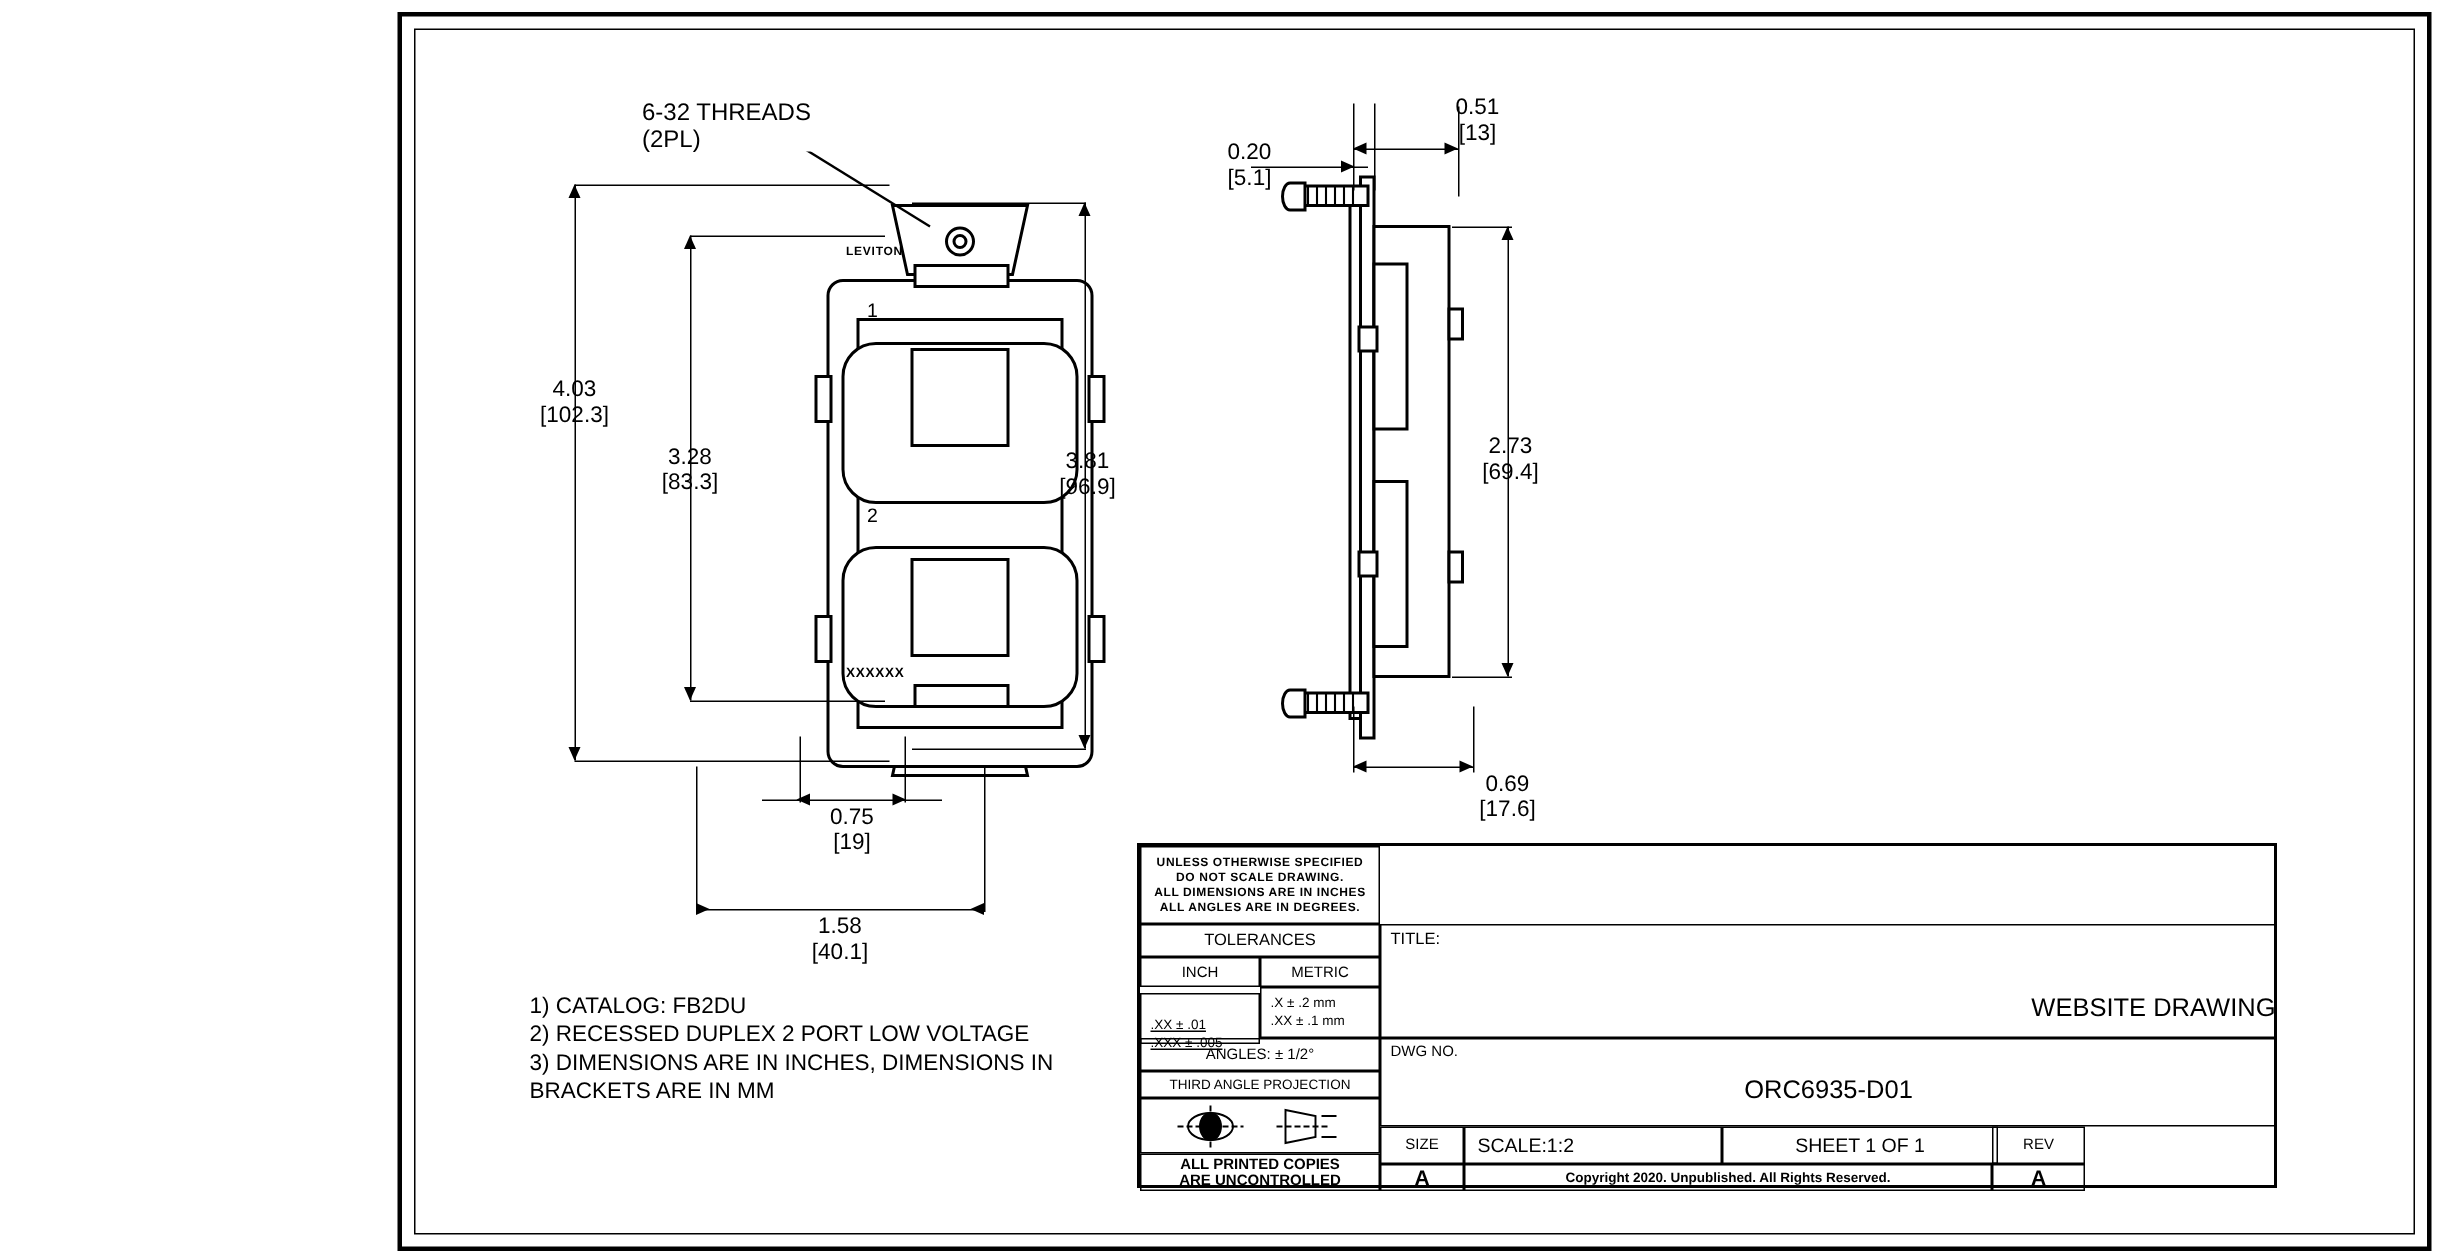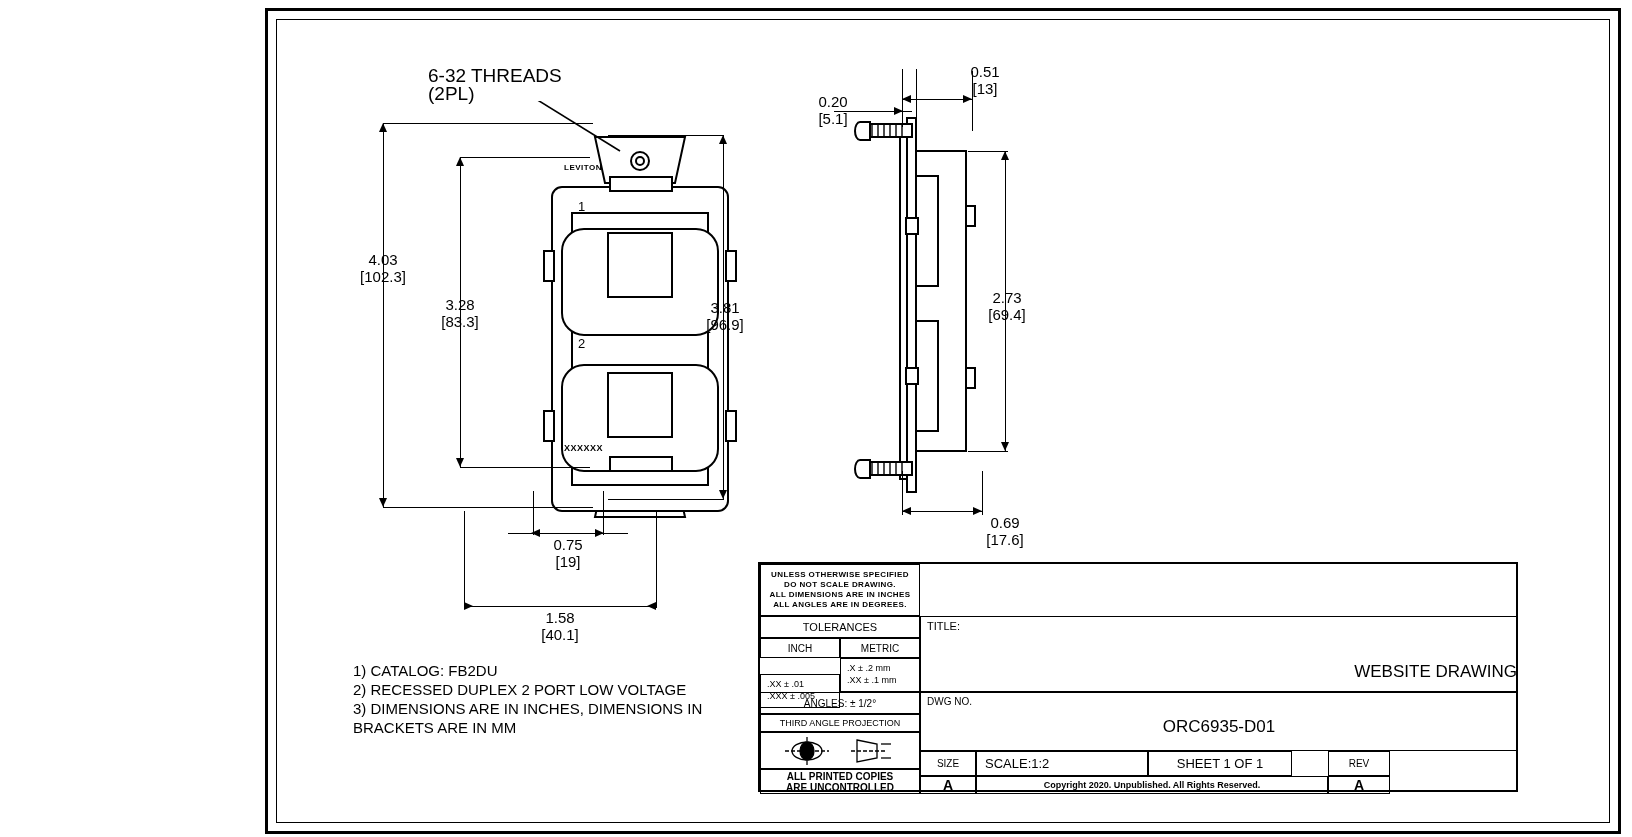"6-32 THREADS" div.txt { font-size: 19px -> 16px }
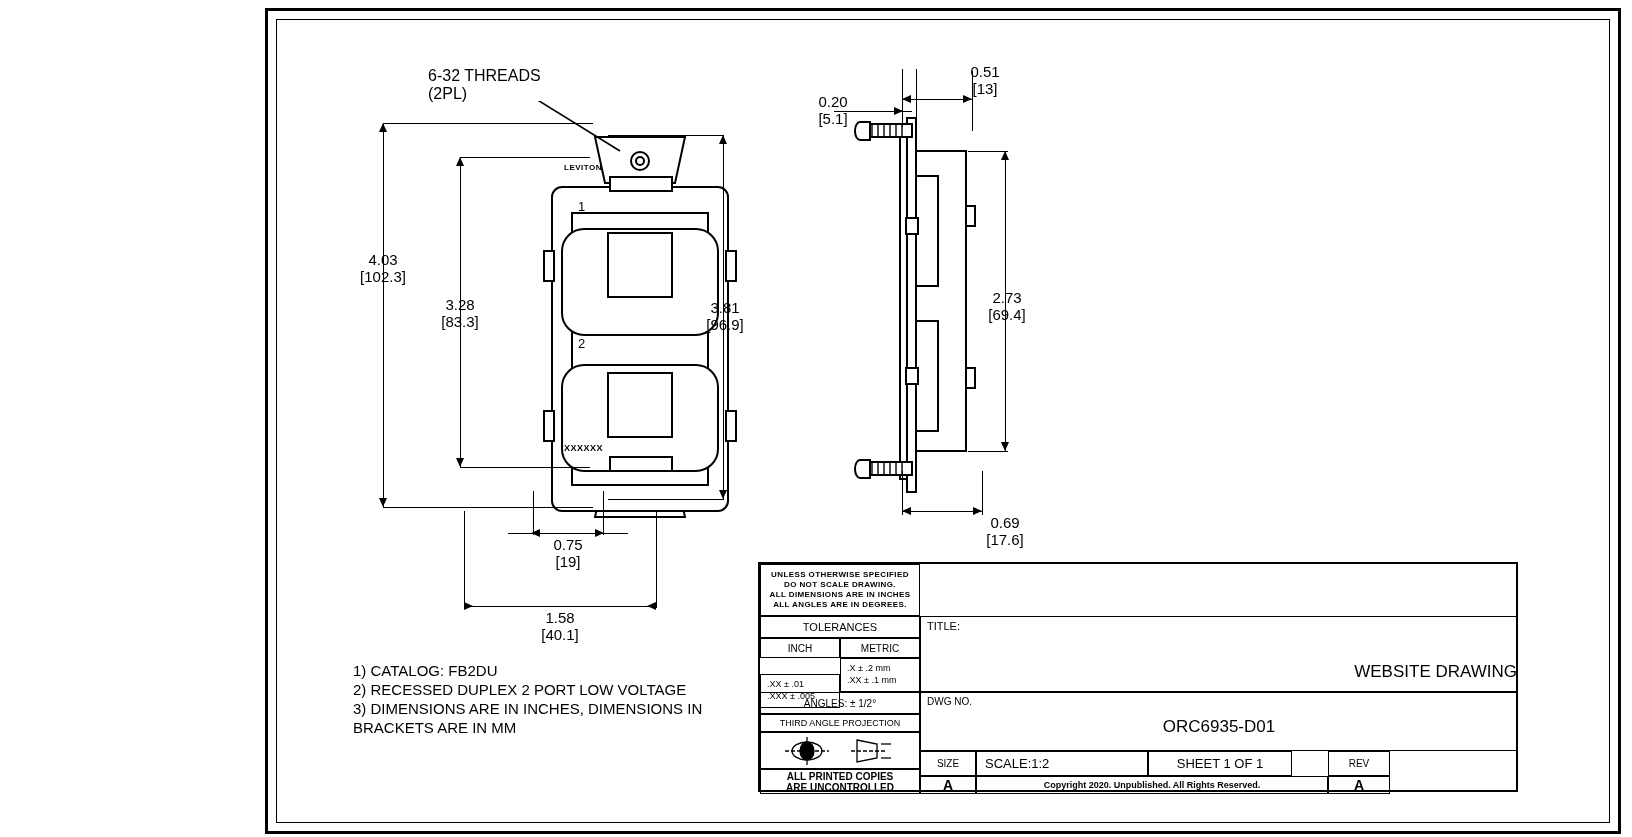".XX ± .01" div.cell { padding: 3px 0 0 6px -> 14px 0 0 6px; text-decoration: none -> underline; top: 110px -> 98px }
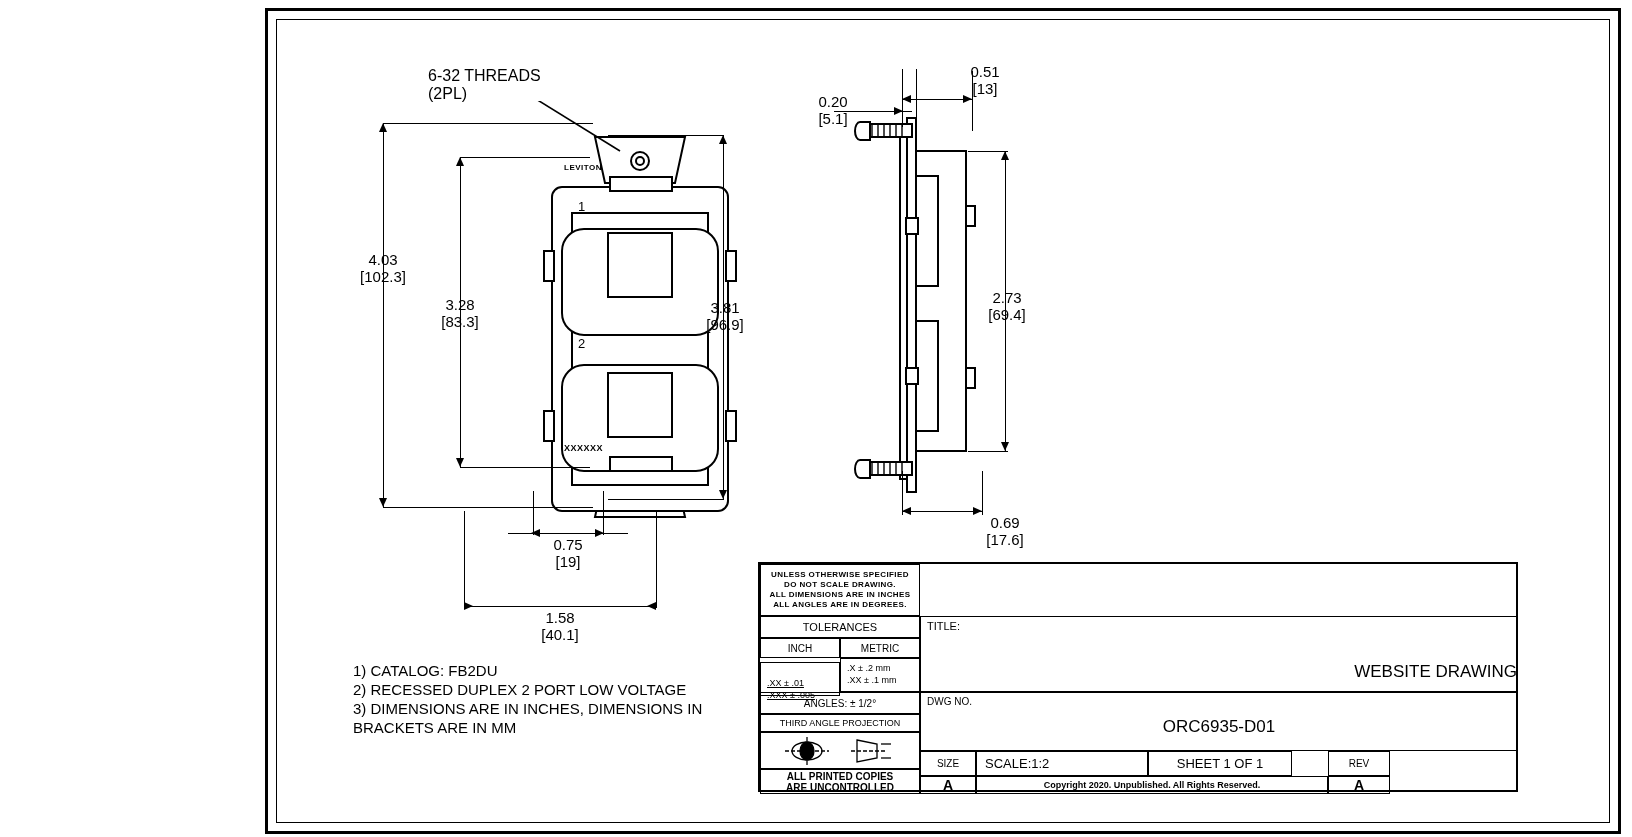"SHEET 1 OF 1" div.cell { width: 144px -> 184px }
